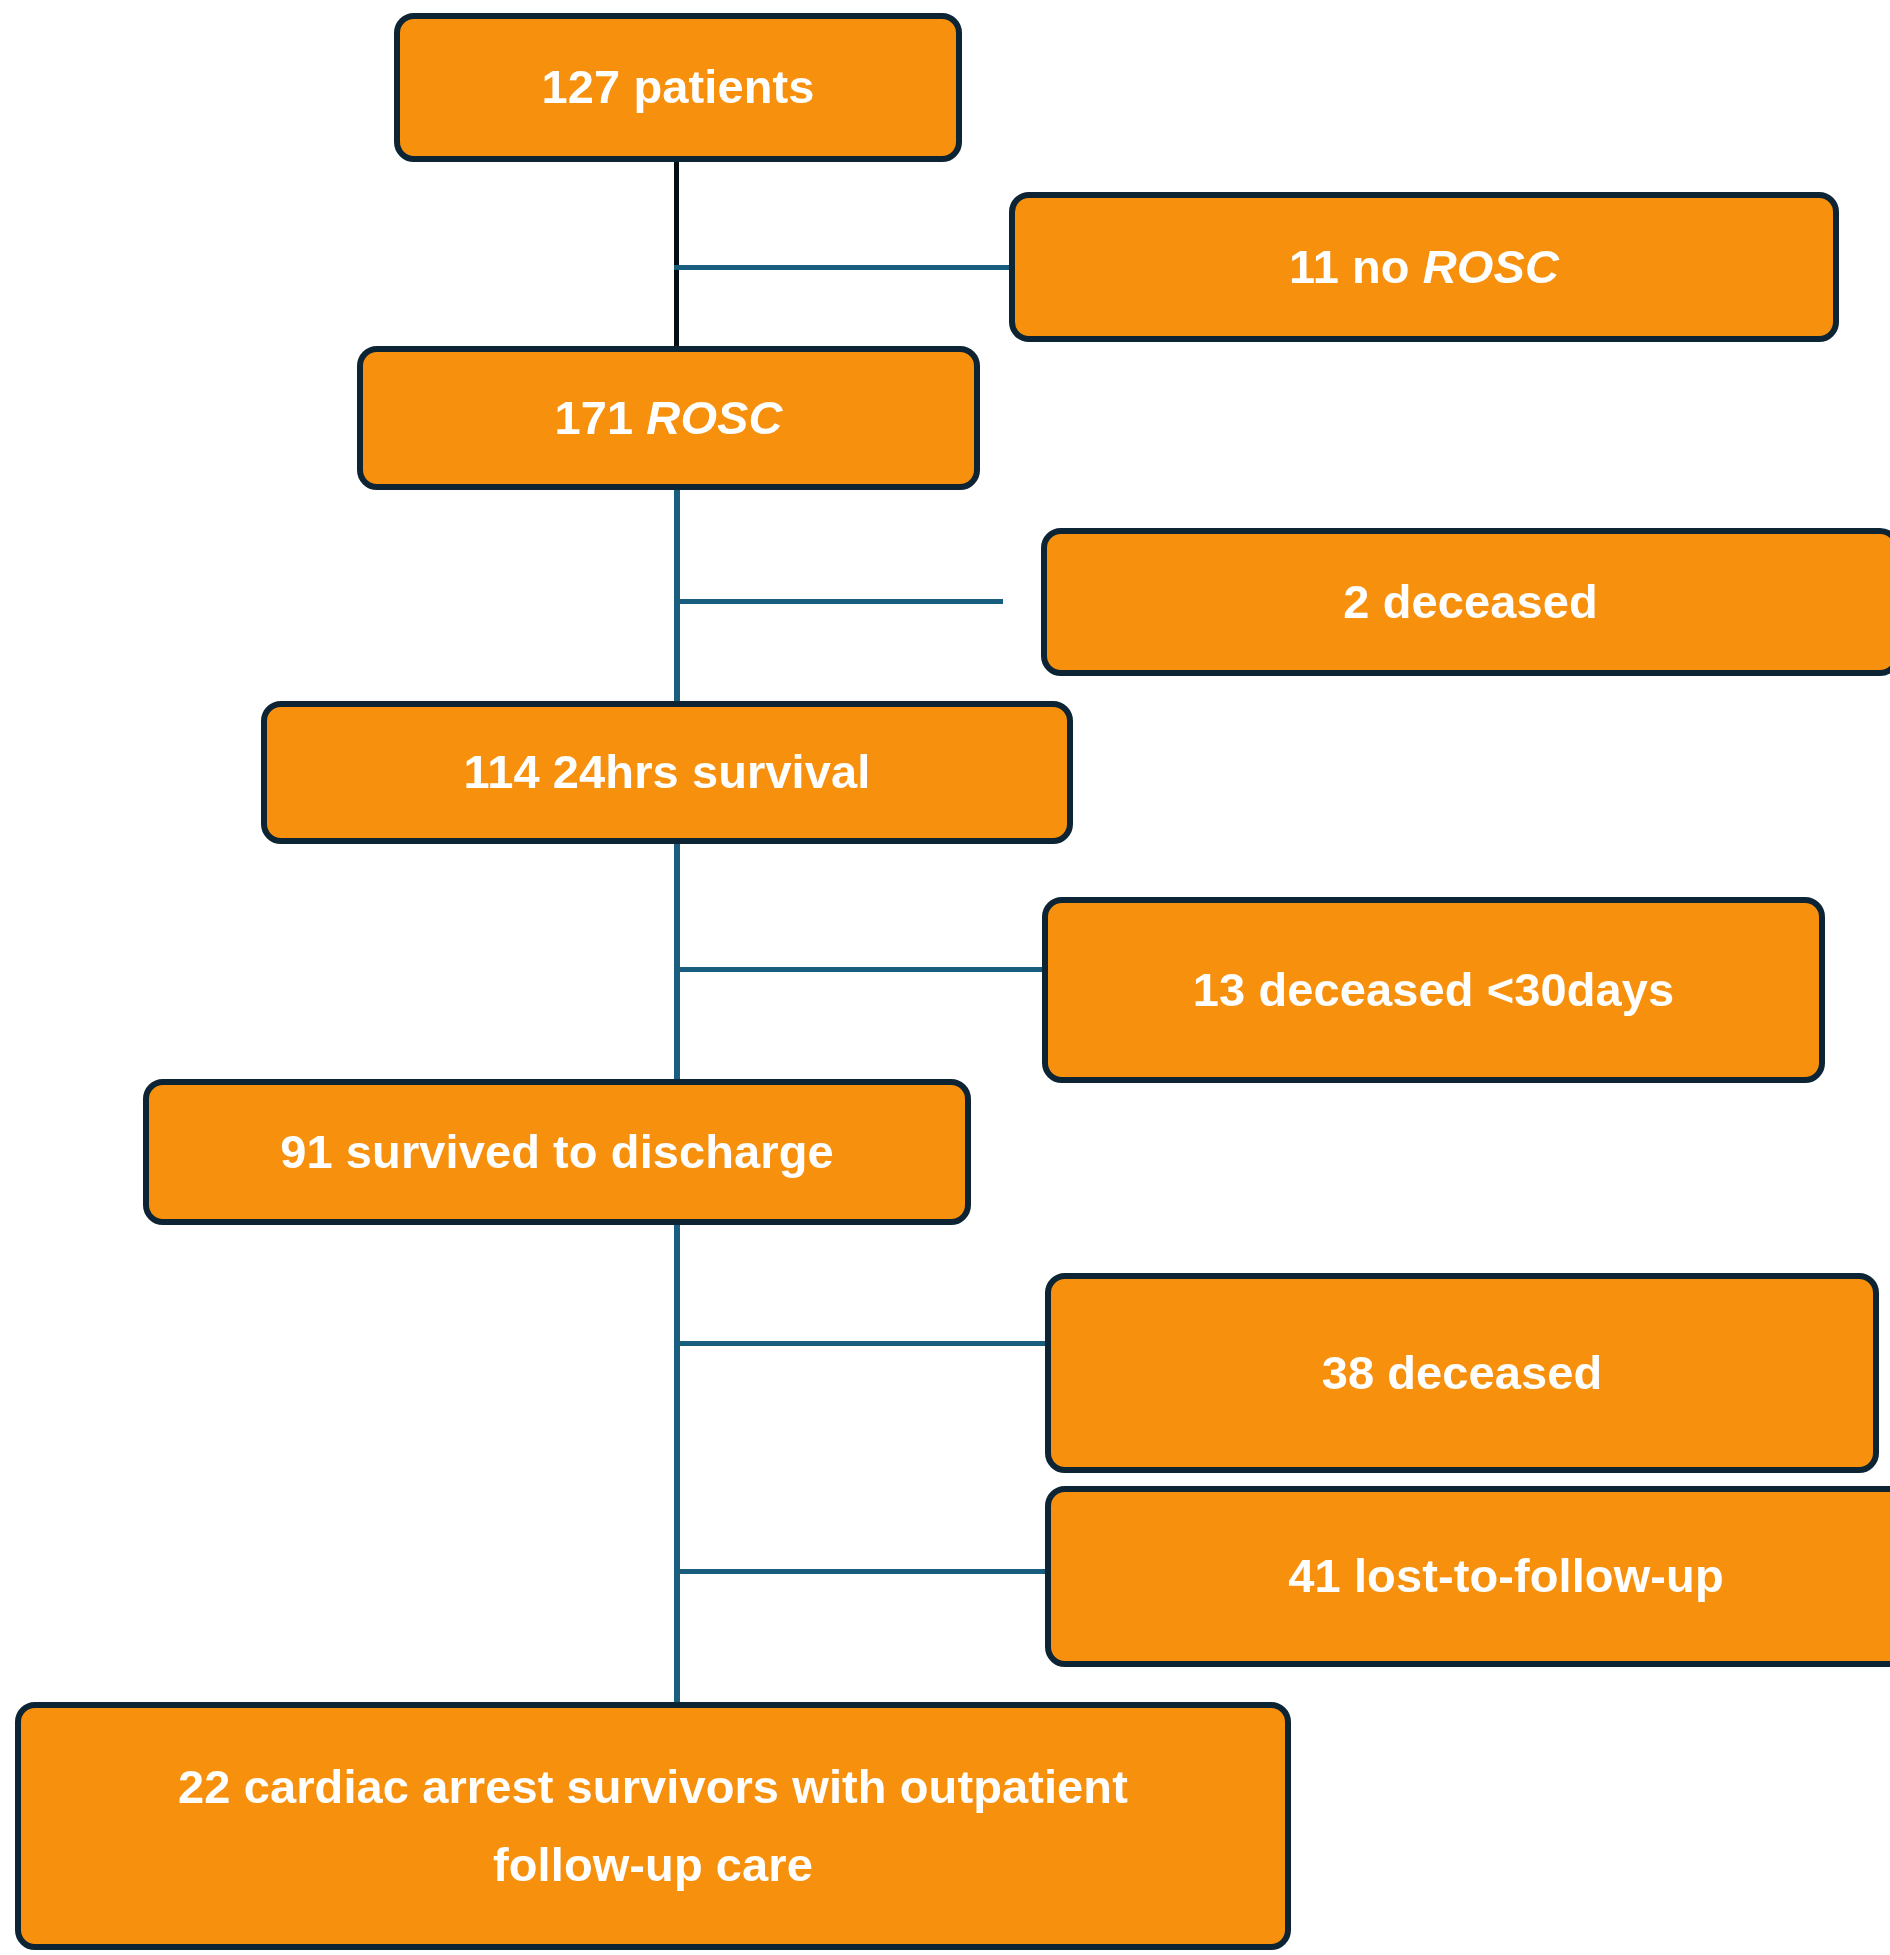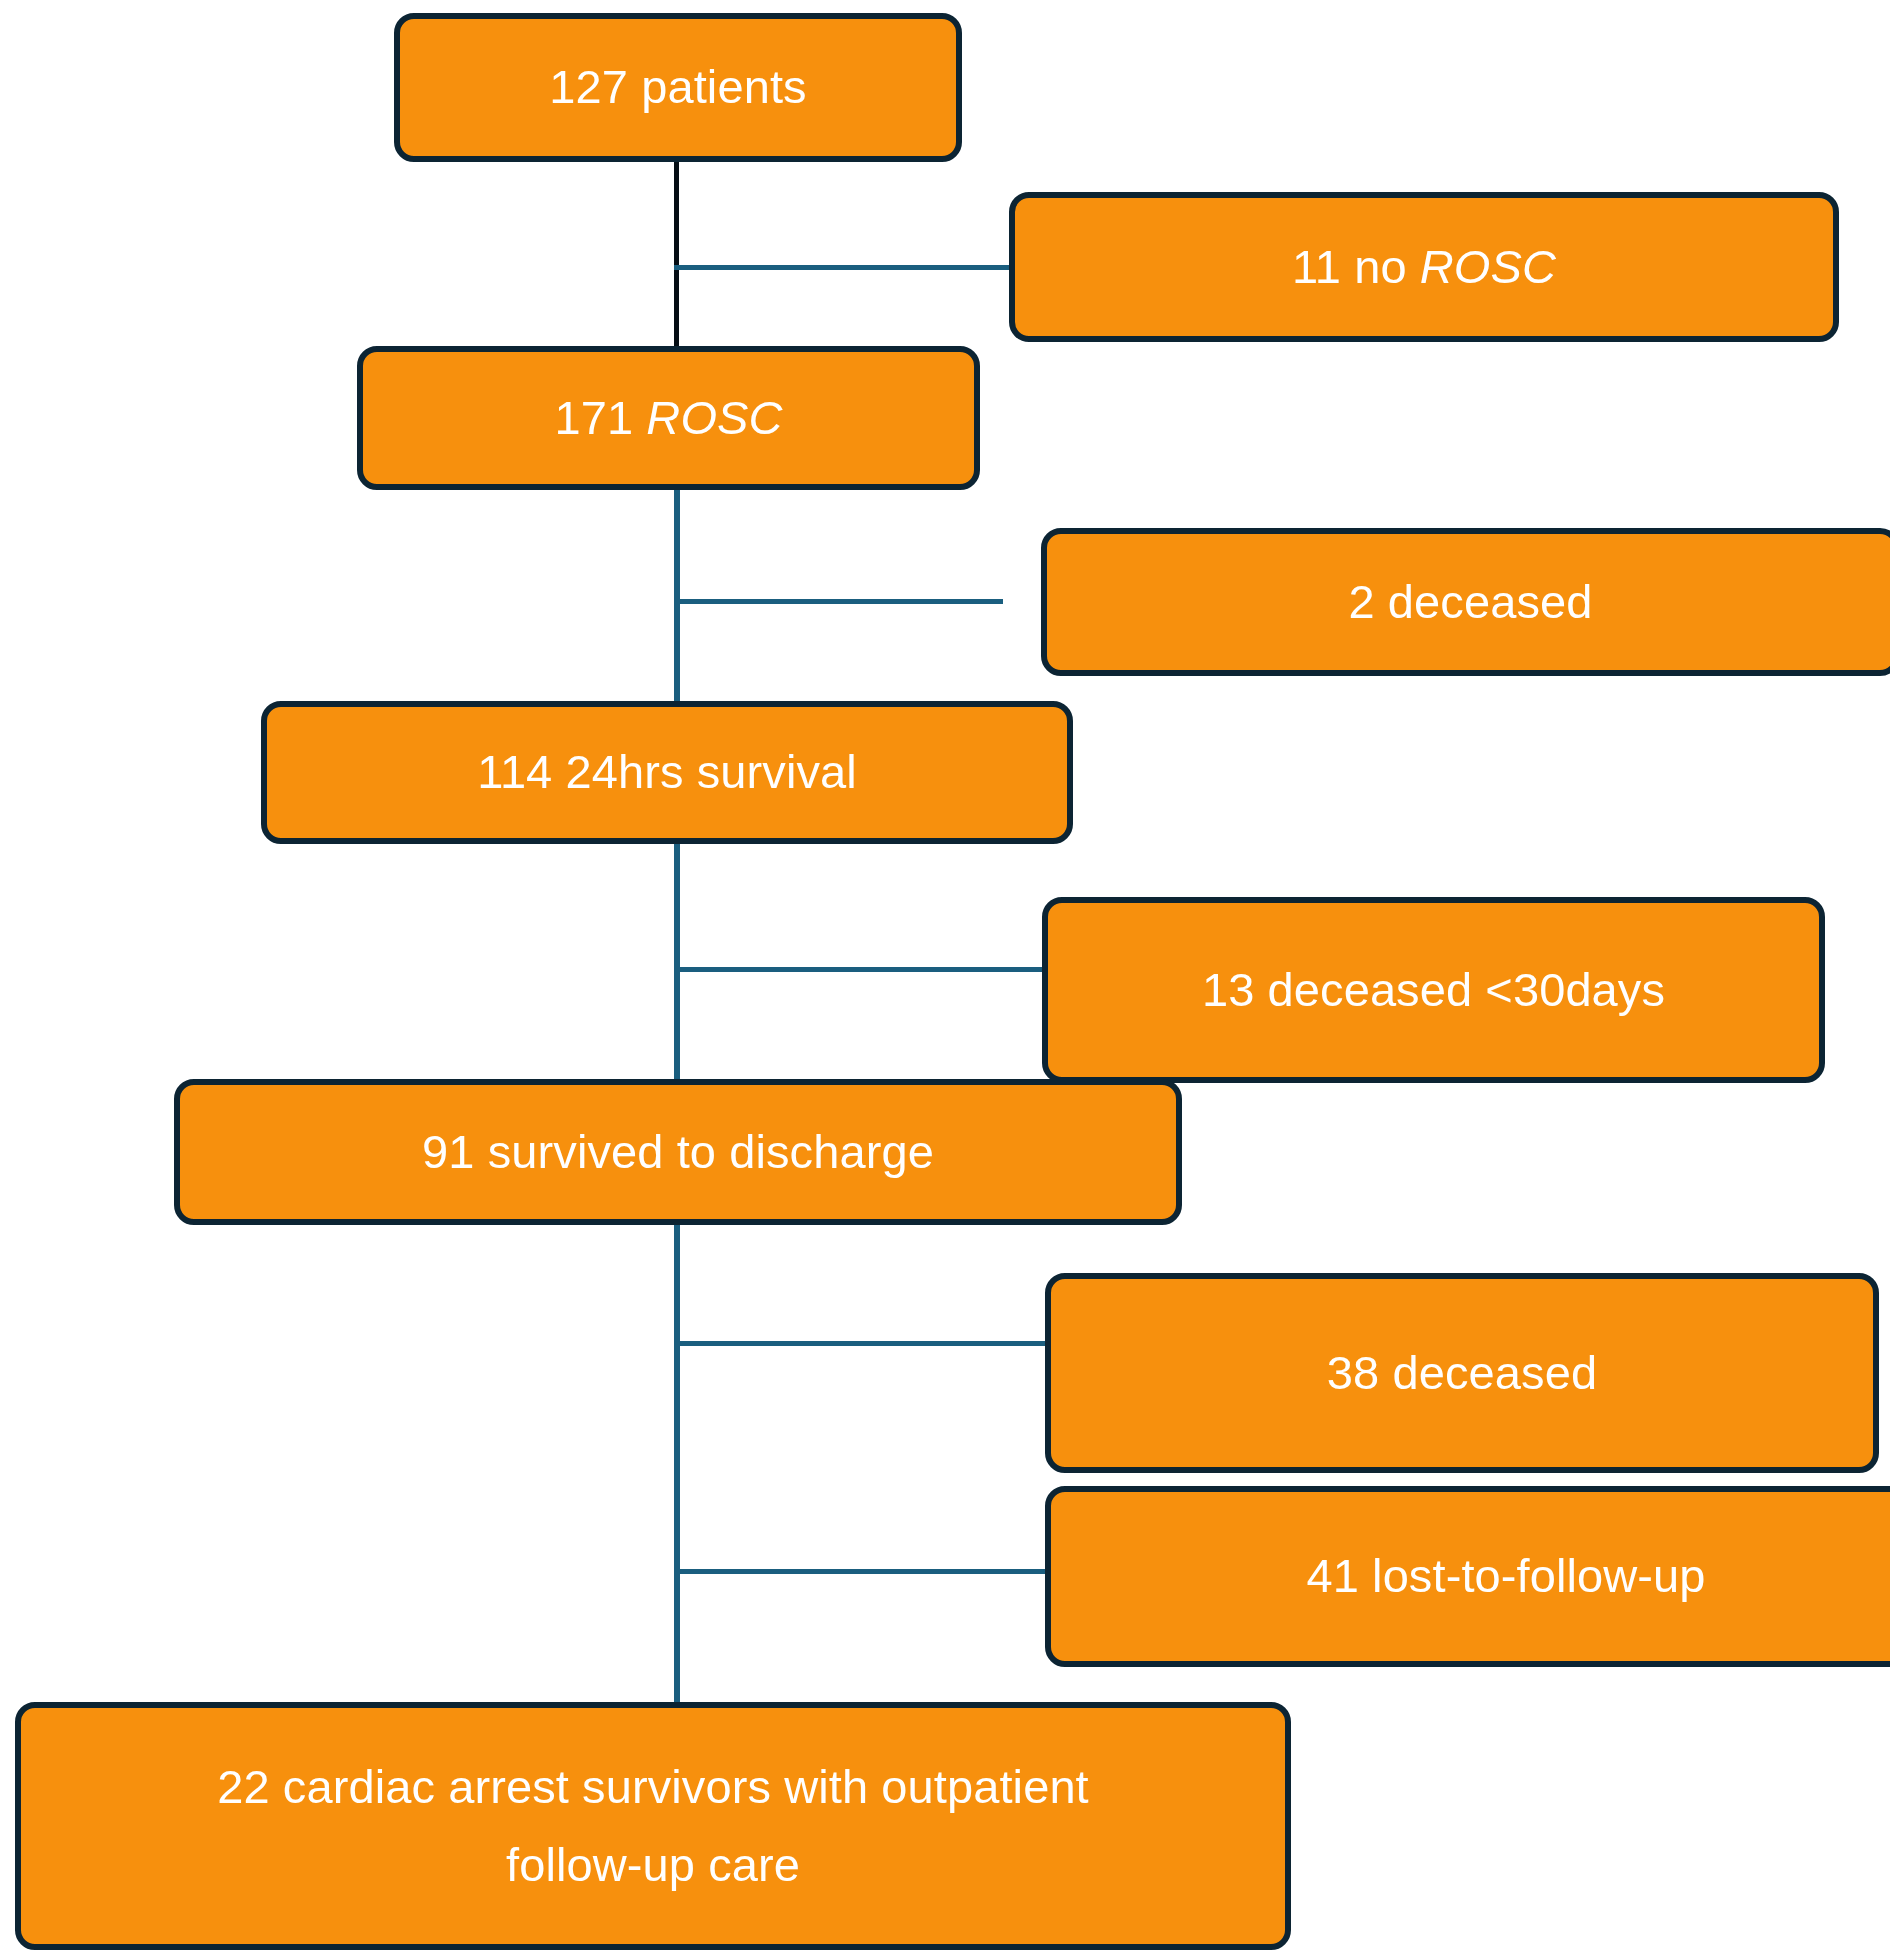"127 patients" .node { font-weight: 400 -> 700 }
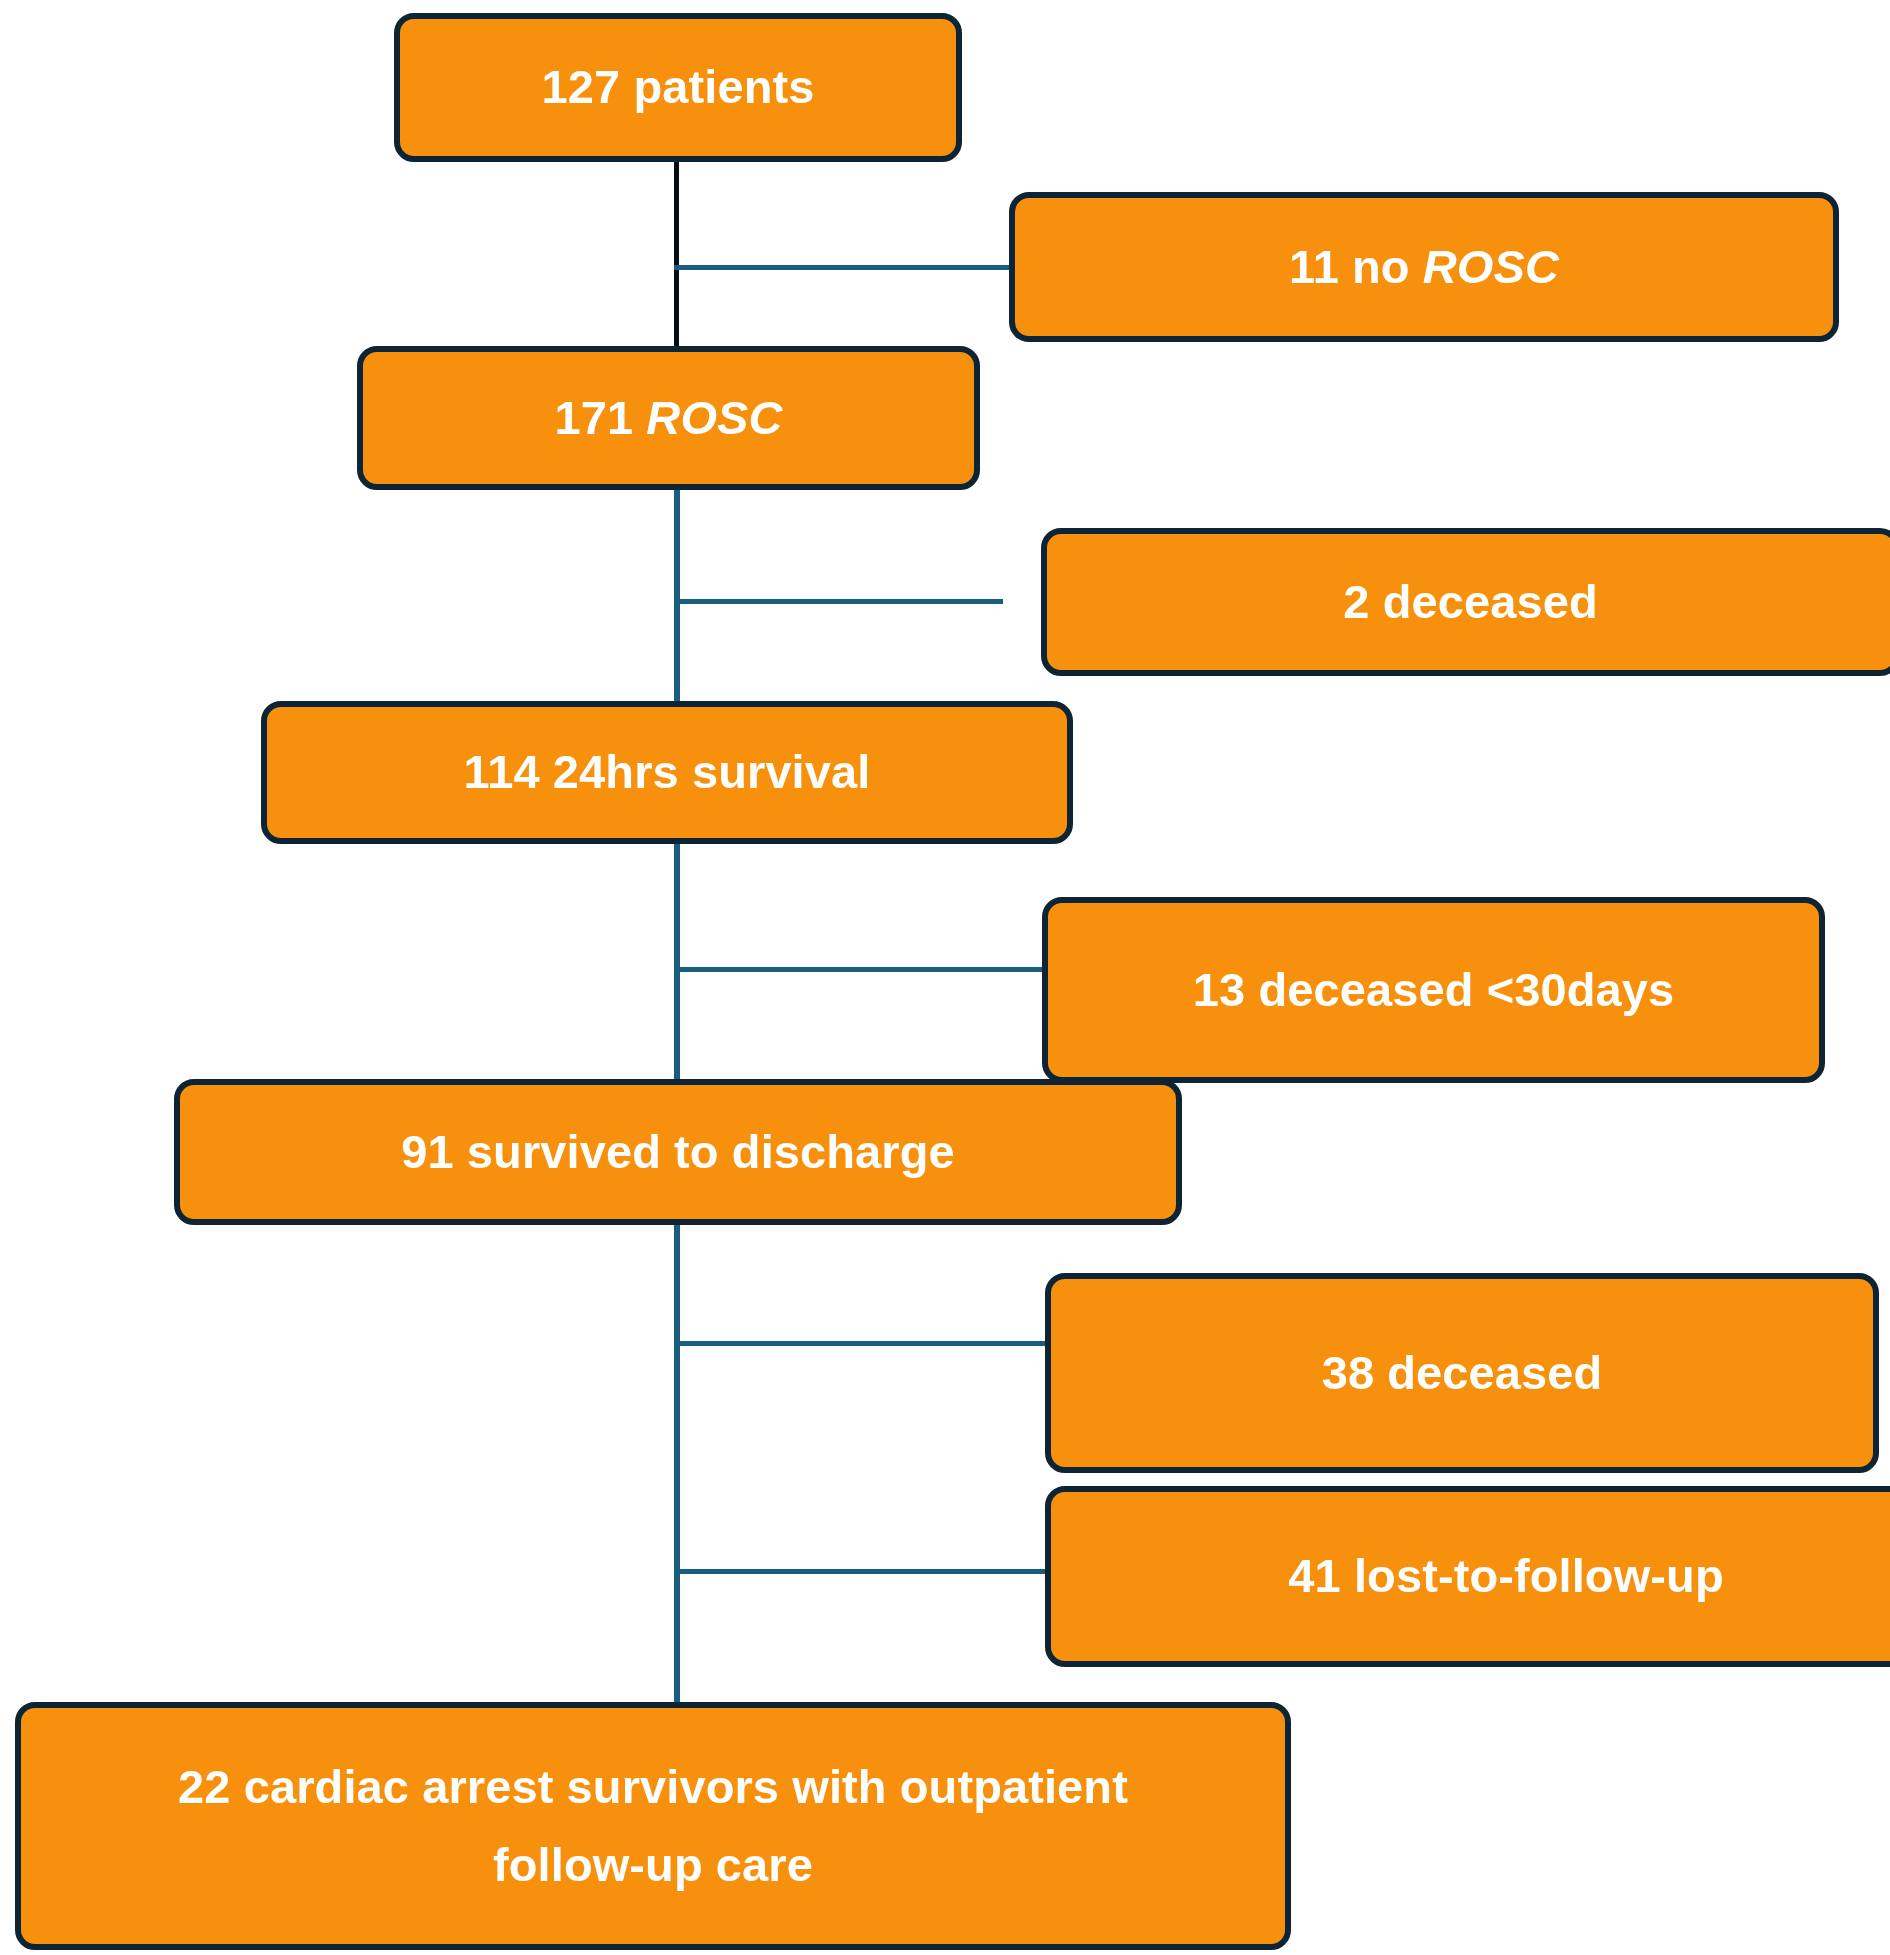"91 survived to discharge" div.node { margin-left: 31px -> none; width: 1008px -> 828px }
